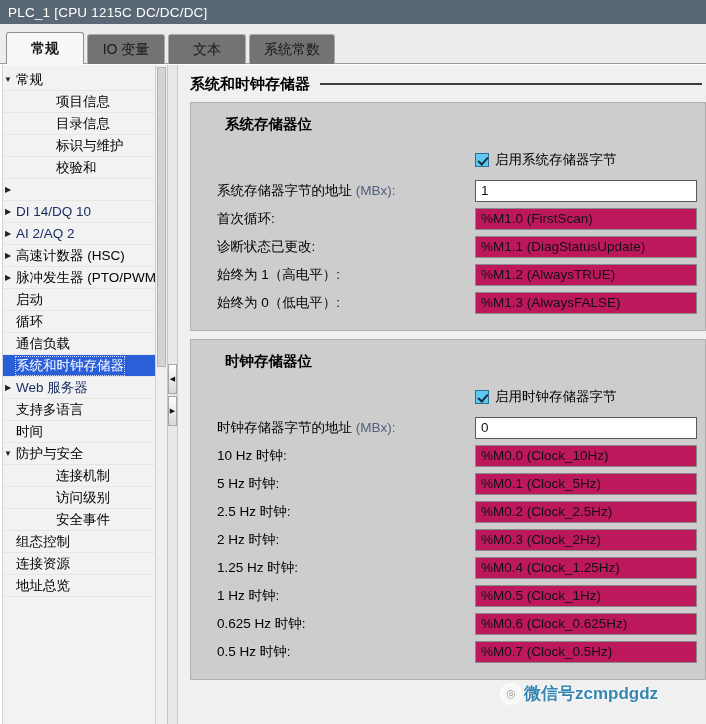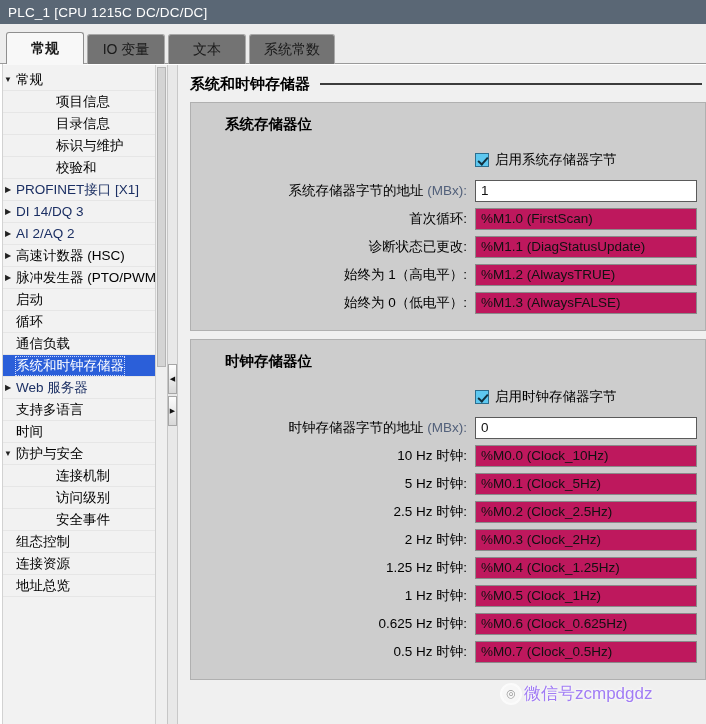"PROFINET接口 [X1]" span.lbl { html: <span>PROFINET接口 [X1]</span> -> none }
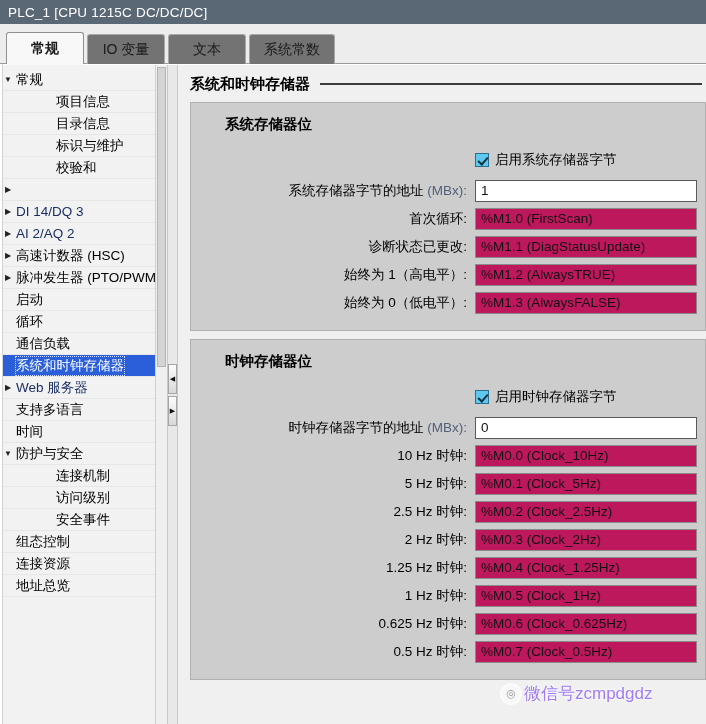"系统存储器字节的地址 (MBx):" .flabel { text-align: right -> left }
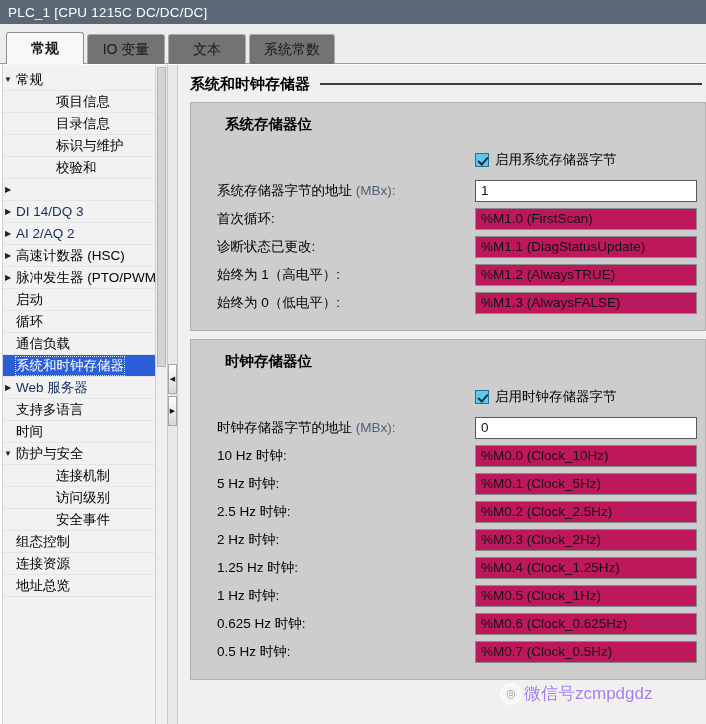"DI 14/DQ 3" span.lbl { text: 3 -> 10 }
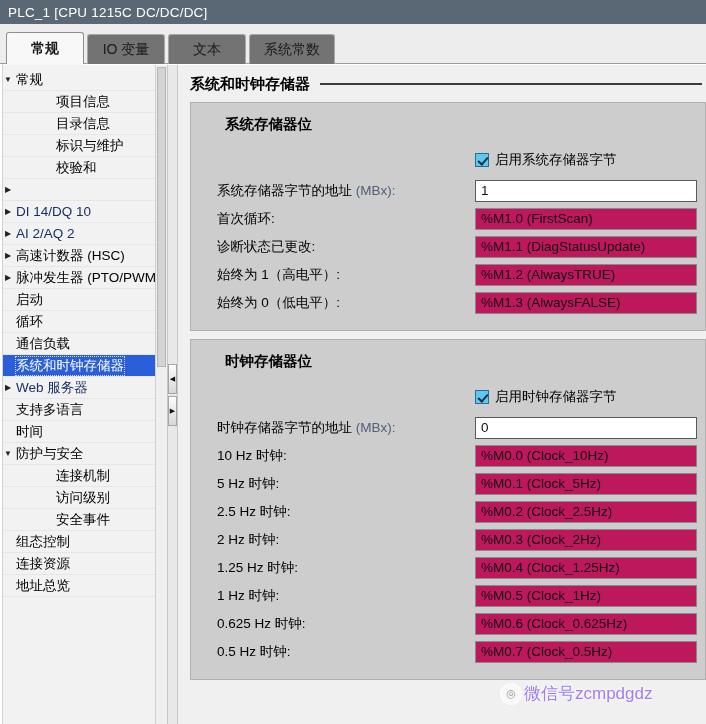"微信号zcmpdgdz" .wm-text { color: #8b5cf6 -> #0369a1; font-weight: none -> bold }
